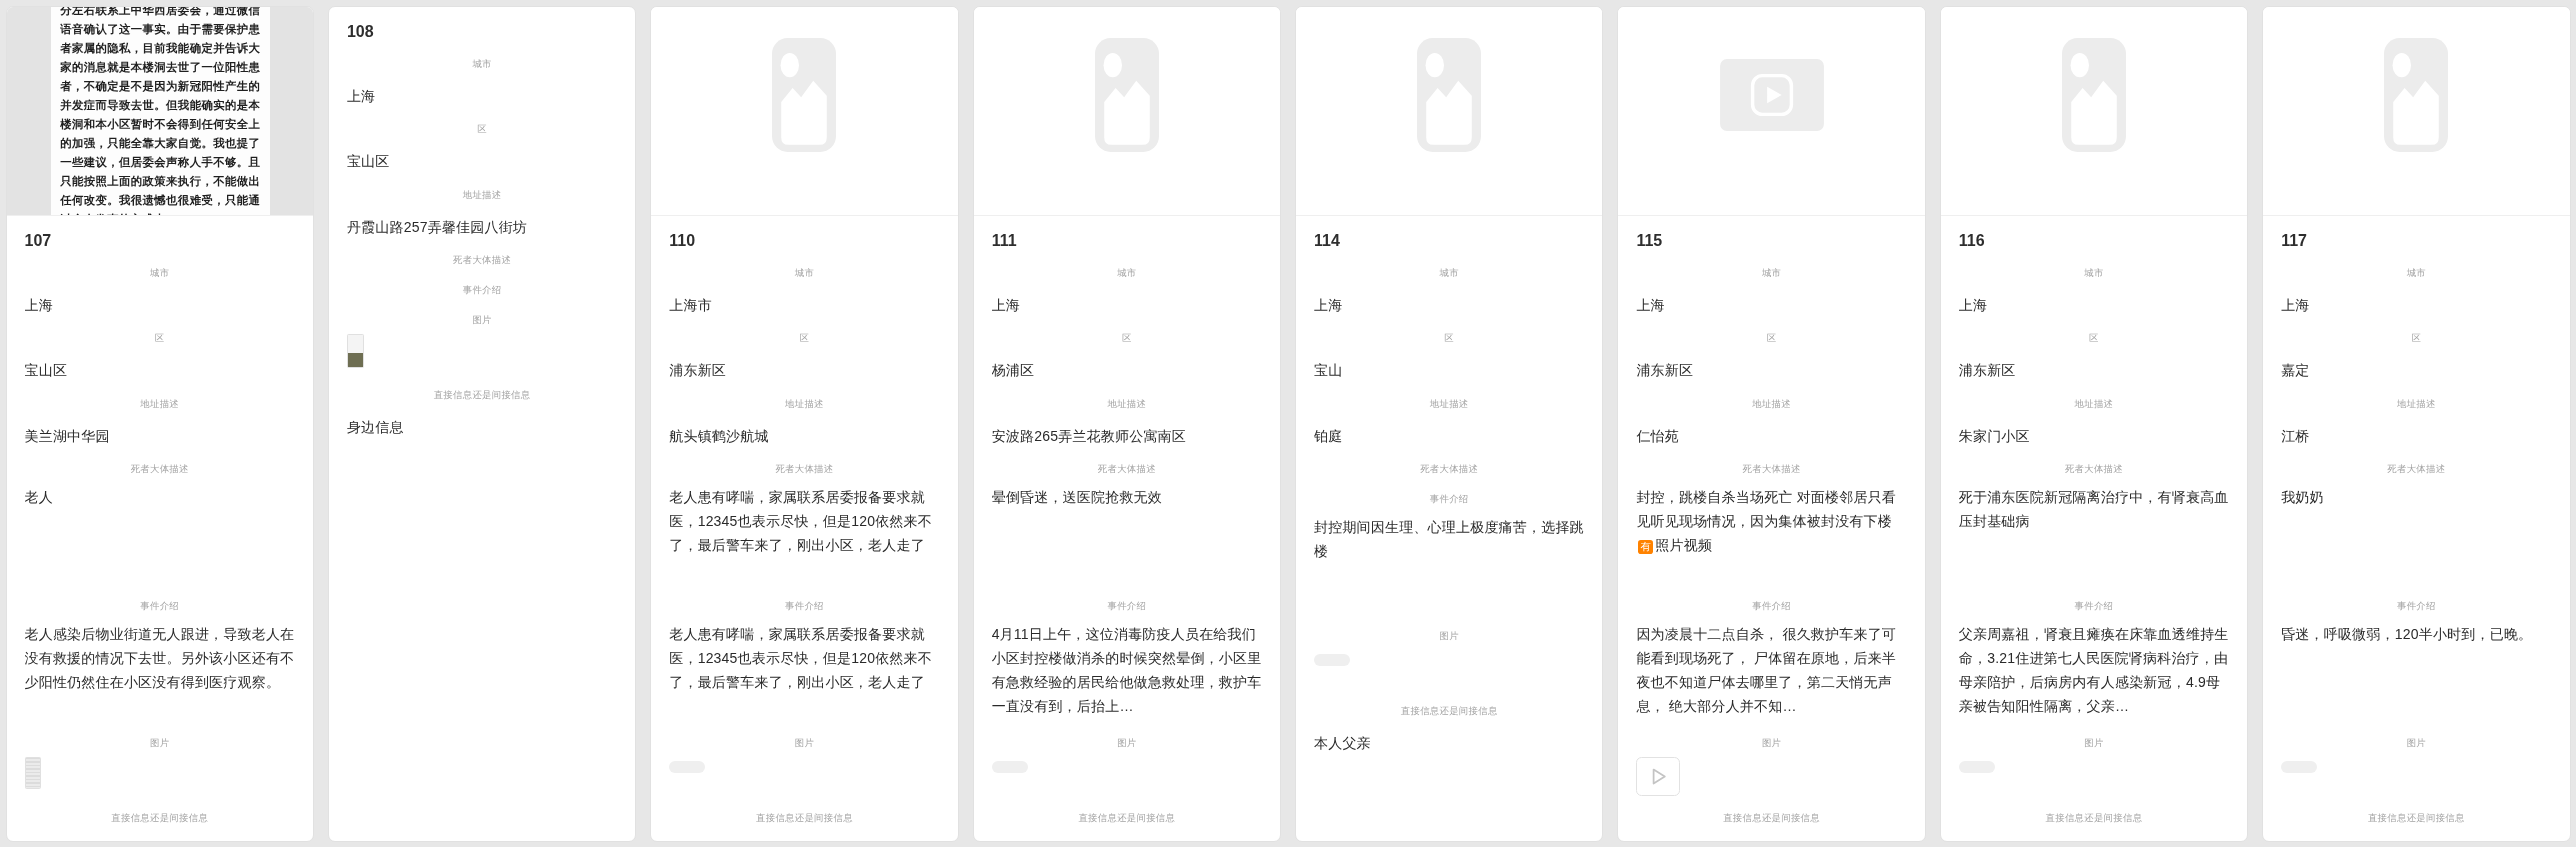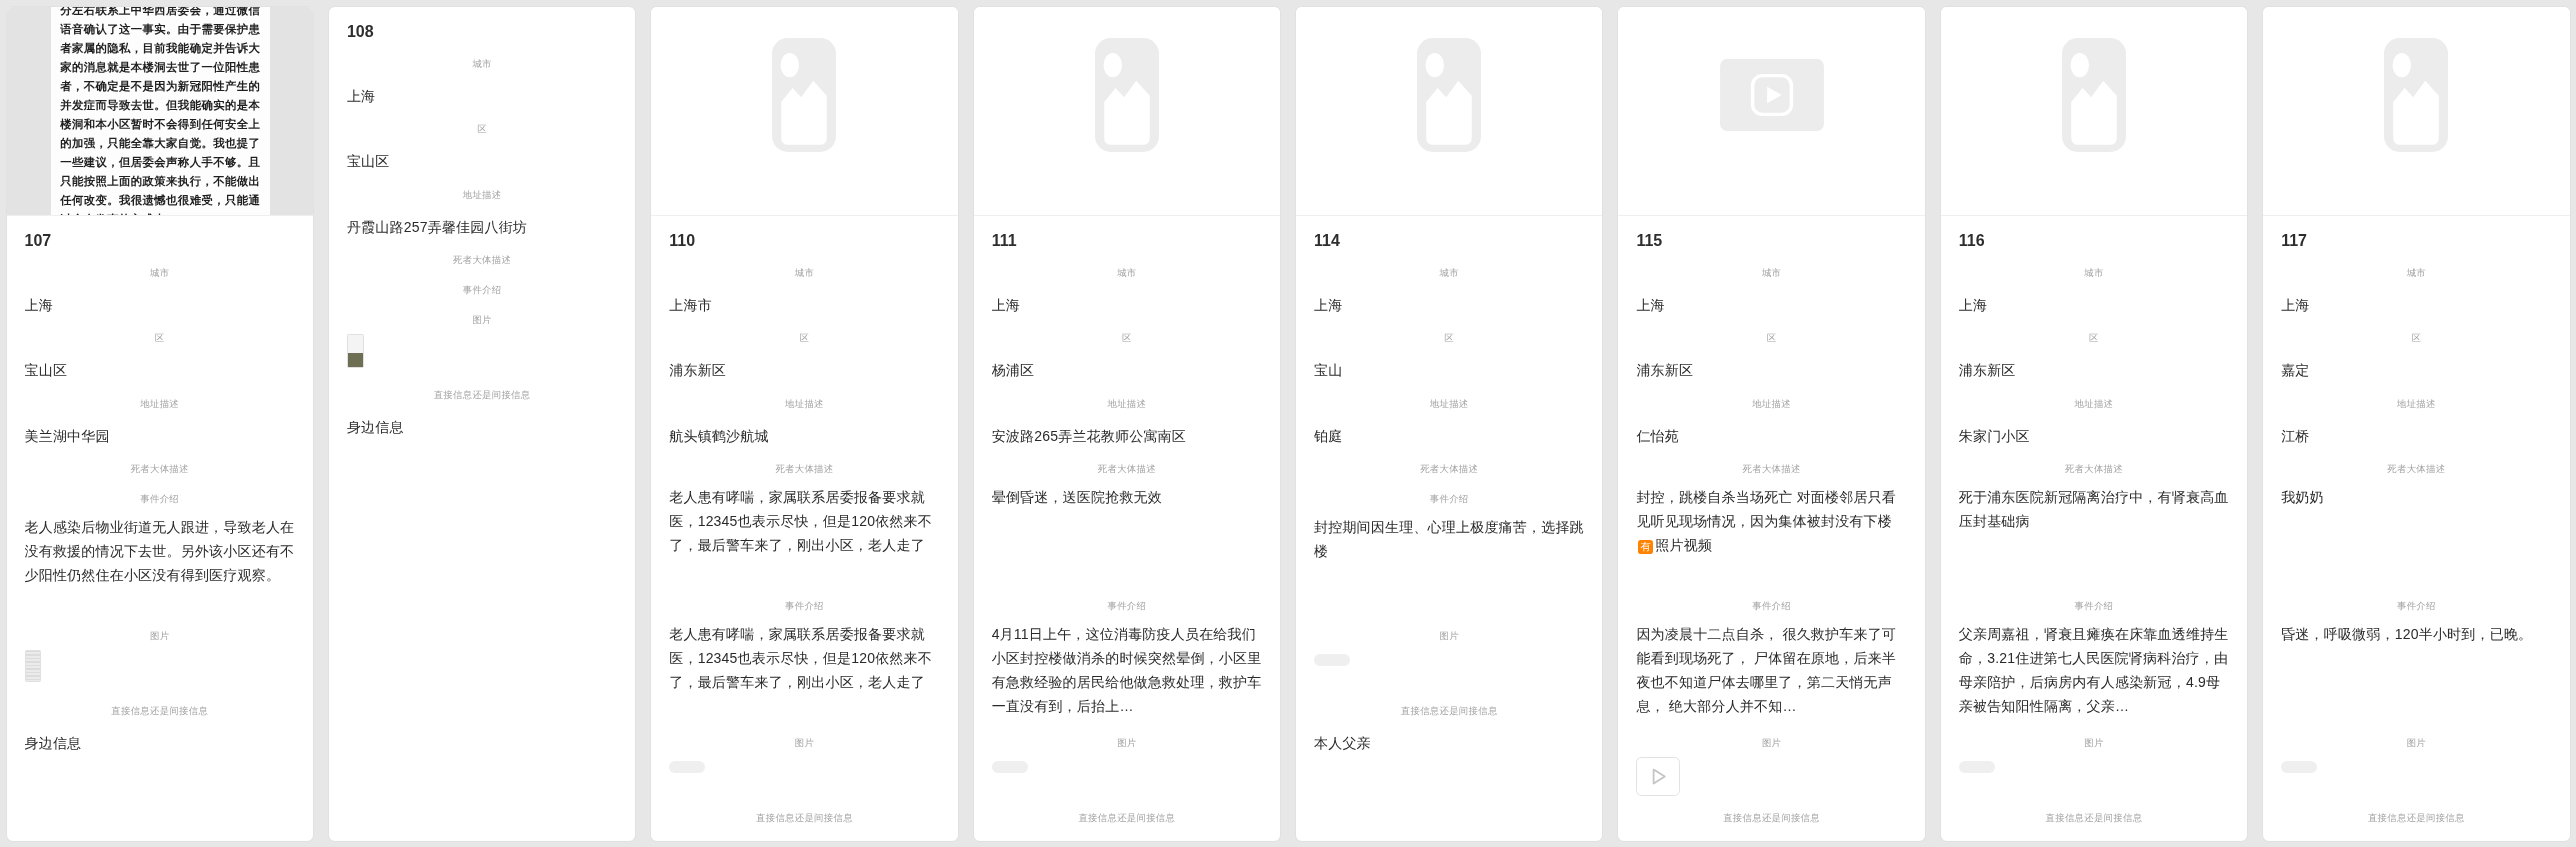"老人" div.fld-value { html: none -> <div>老人</div> }
